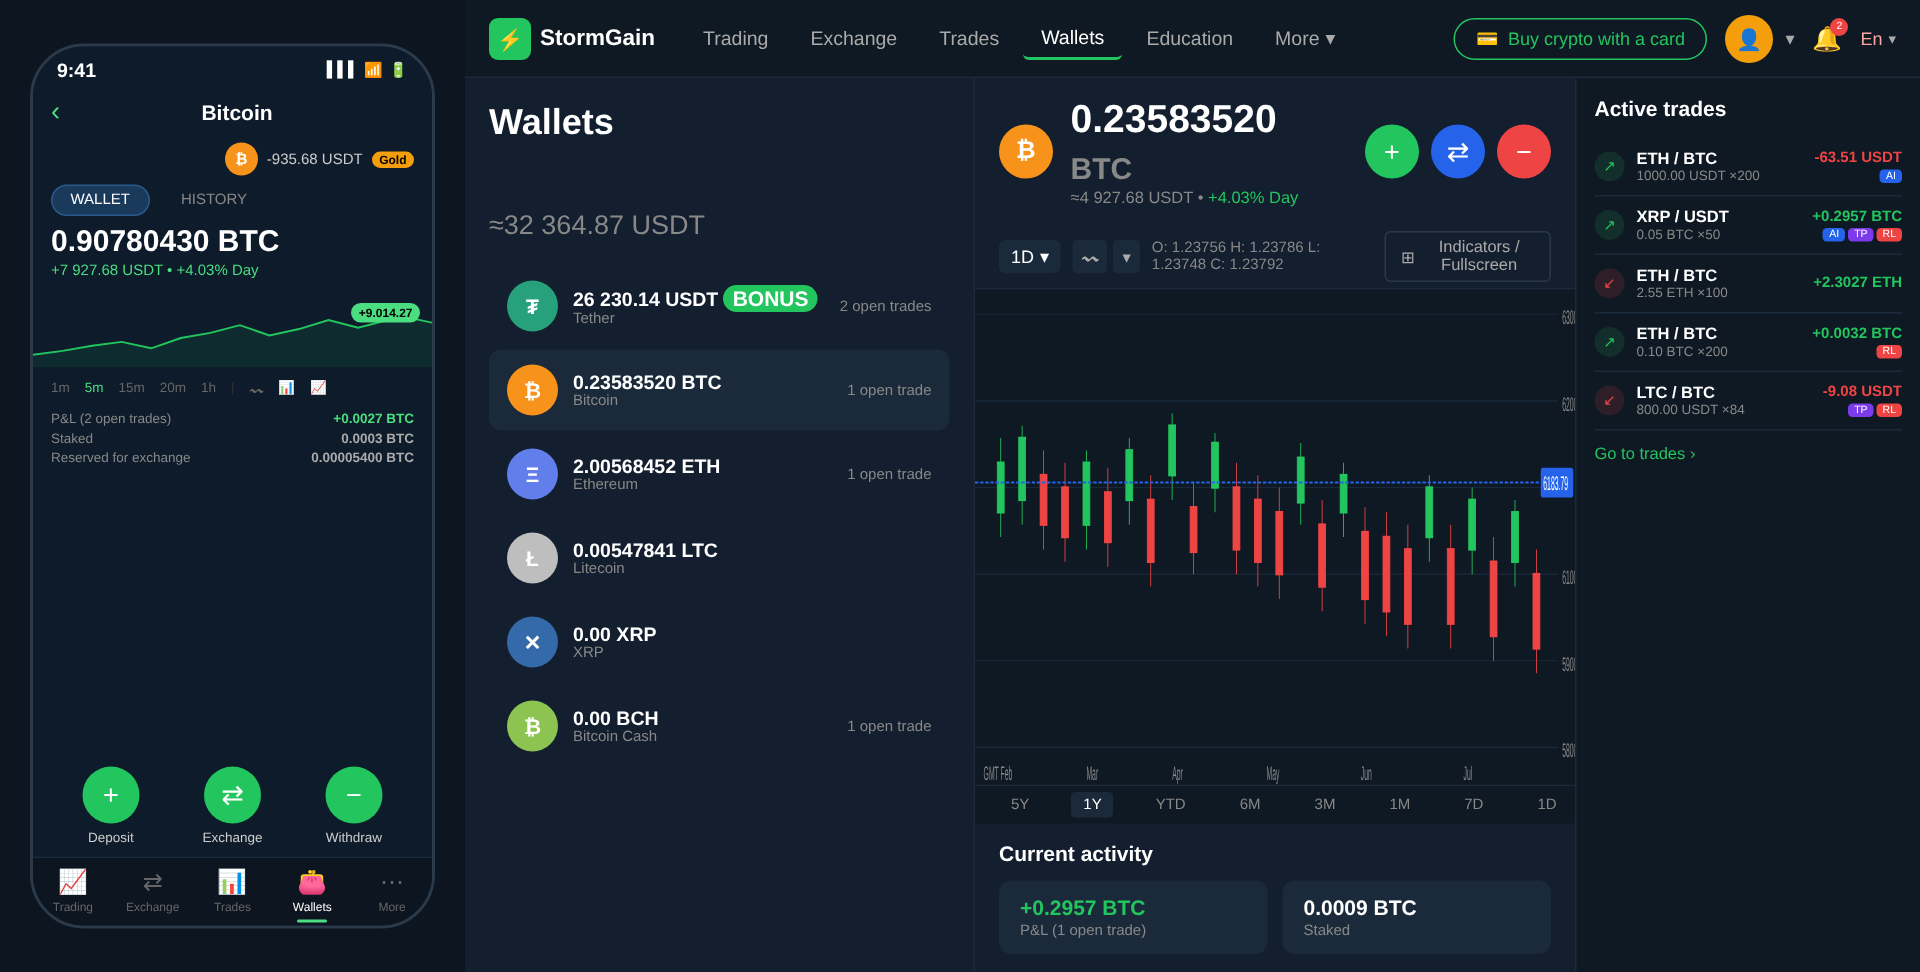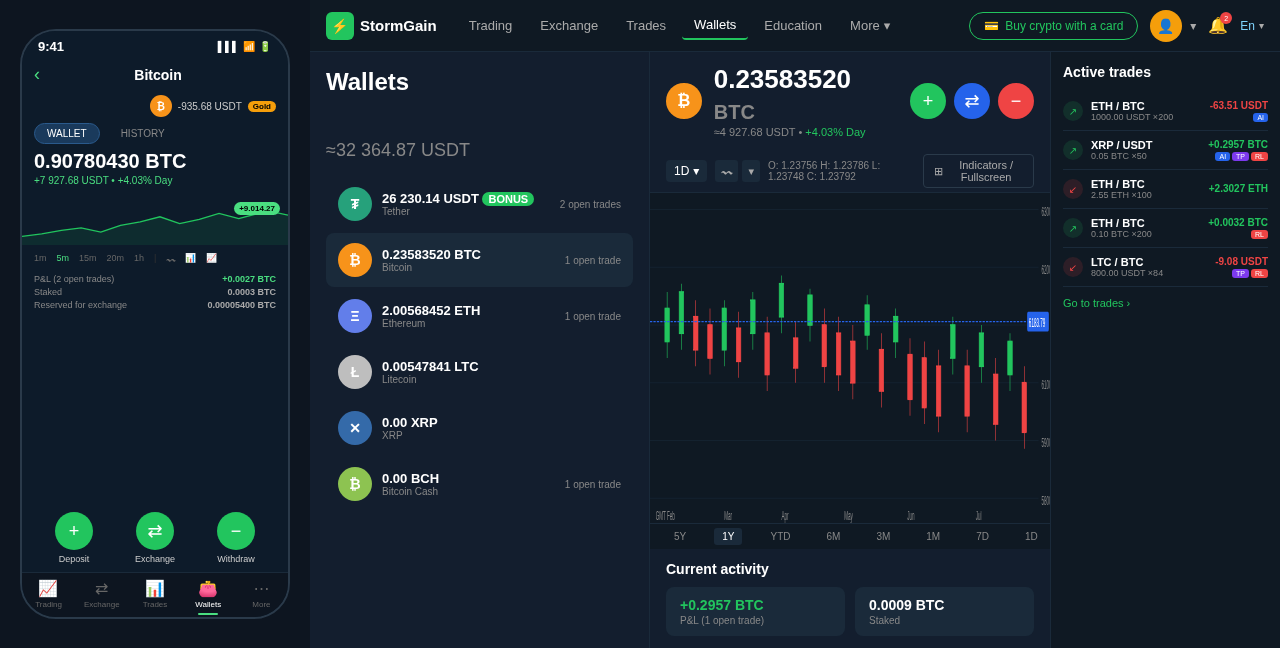"En" .nav-lang { color: #7dd3fc -> #fca5a5 }
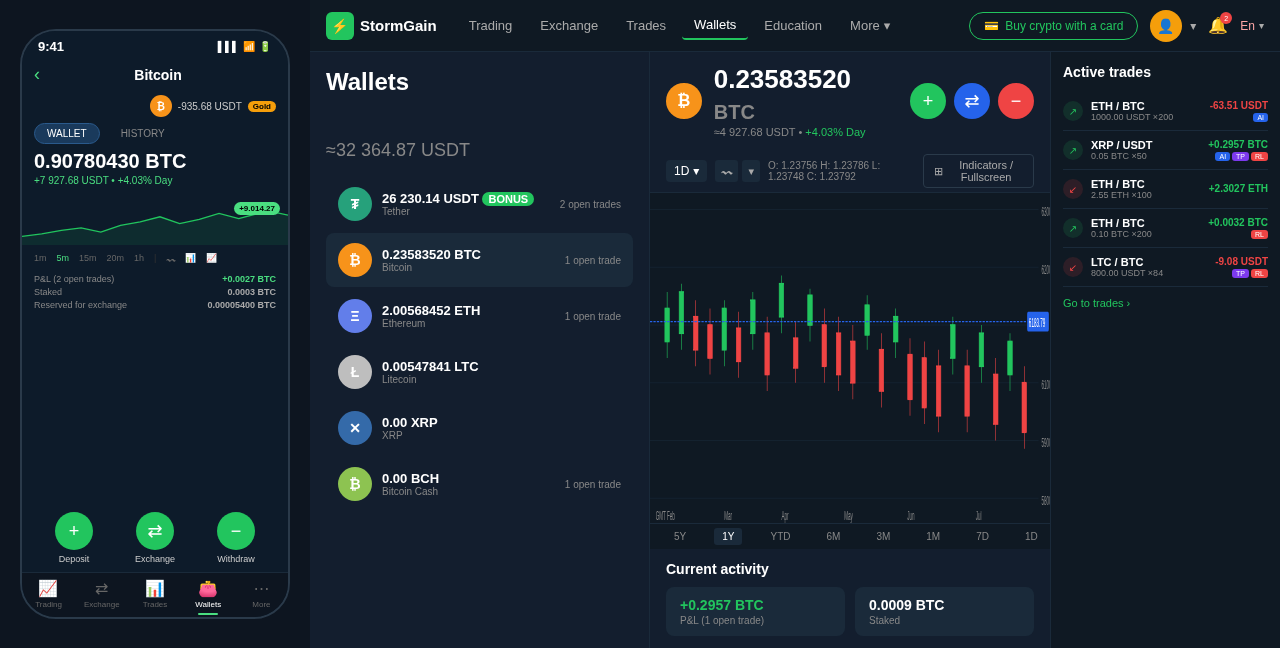"BONUS" .bonus-badge { font-size: 11px -> 14px }
